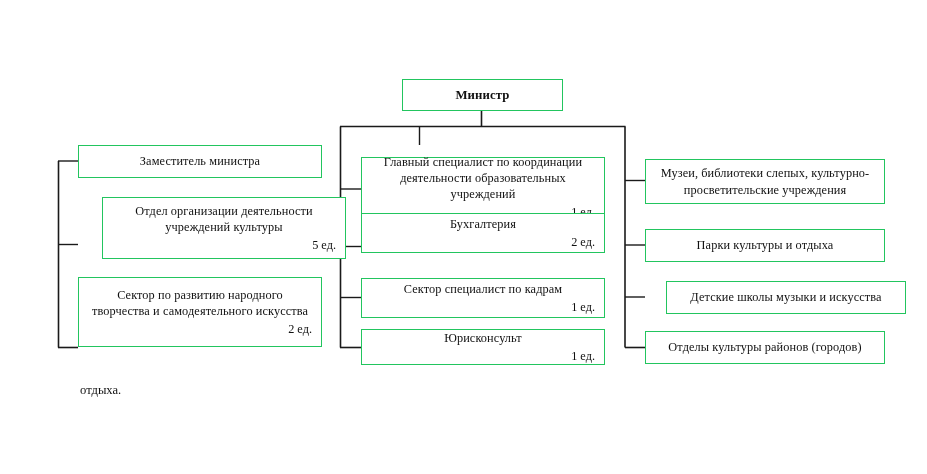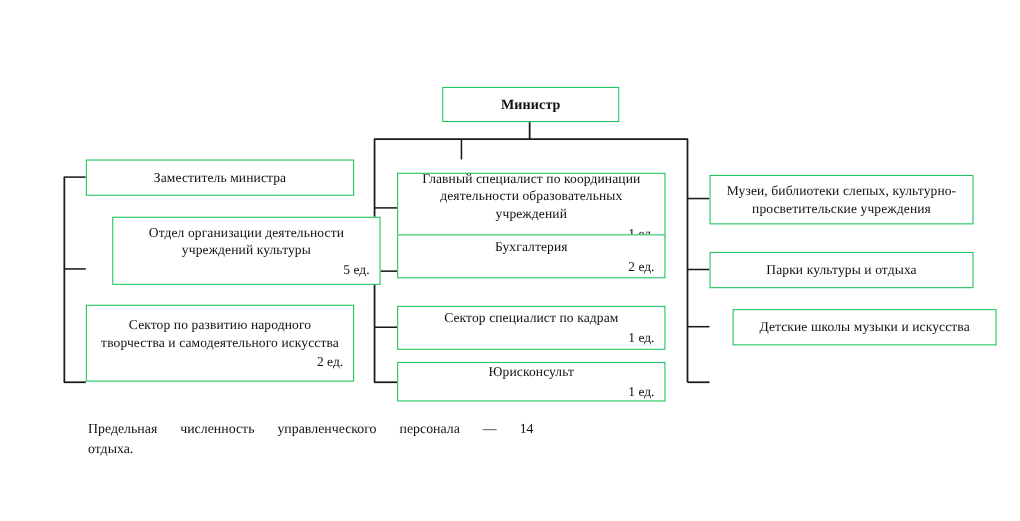"Отделы культуры районов (городов)" div.node { html: none -> <div> <div>Отделы культуры районов (городов)</div> </div> }
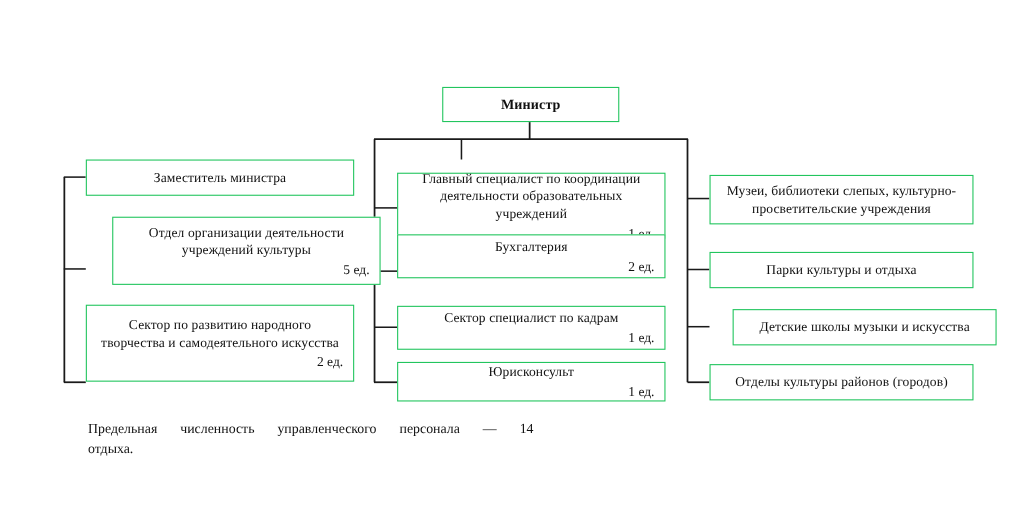"Предельная численность управленческого" span.l1 { html: <span>Предельная численность управленческого персонала — 14</span> -> none }
